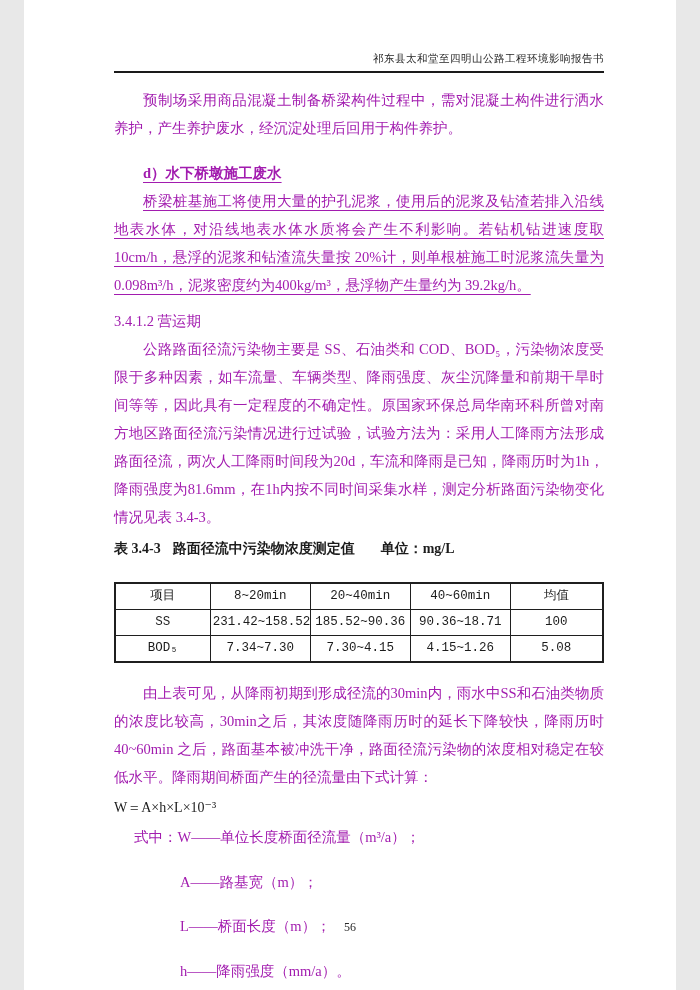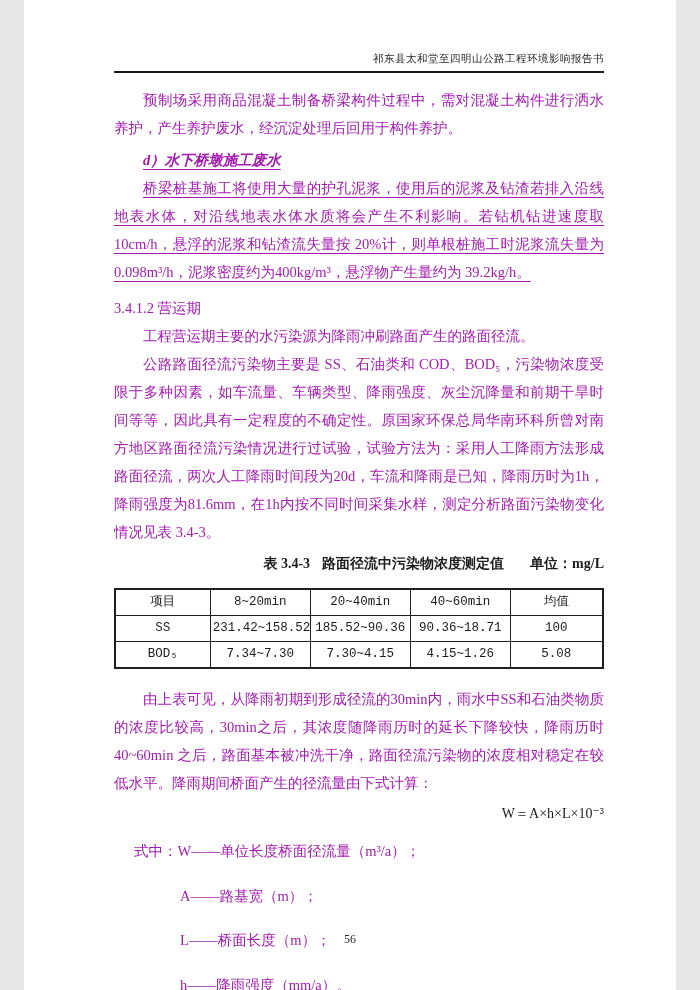"d）水下桥墩施工废水" .heading-d { font-style: italic -> none; margin-top: 4px -> 17px }
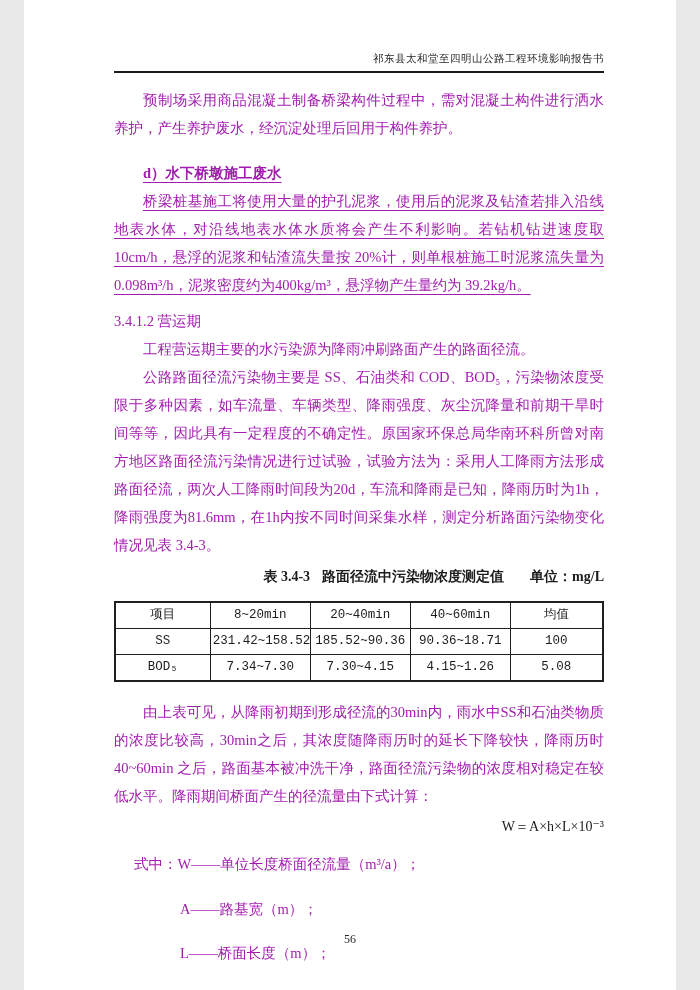"工程营运期主要的水污染源为降雨冲刷路面产生的路面径流。" div.body-text { html: <div>工程营运期主要的水污染源为降雨冲刷路面产生的路面径流。</div> -> none }
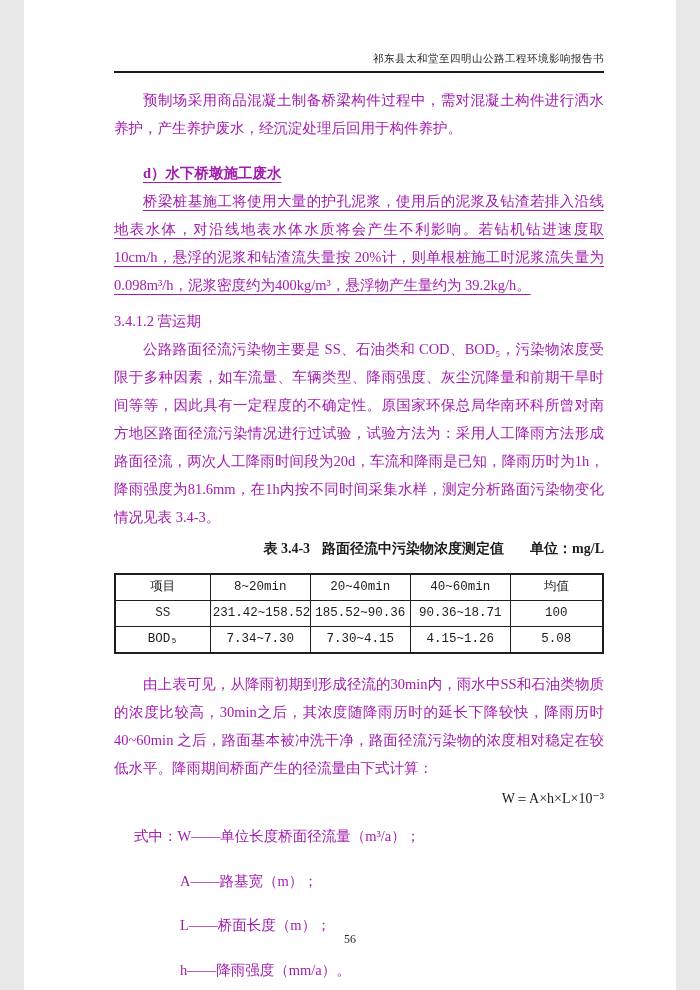"表 3.4-3 路面径流中污染物浓度测定值 单位：mg/L" .table-caption { margin: 7px 0 13px 0 -> 7px 0 22px 0; text-align: right -> left }
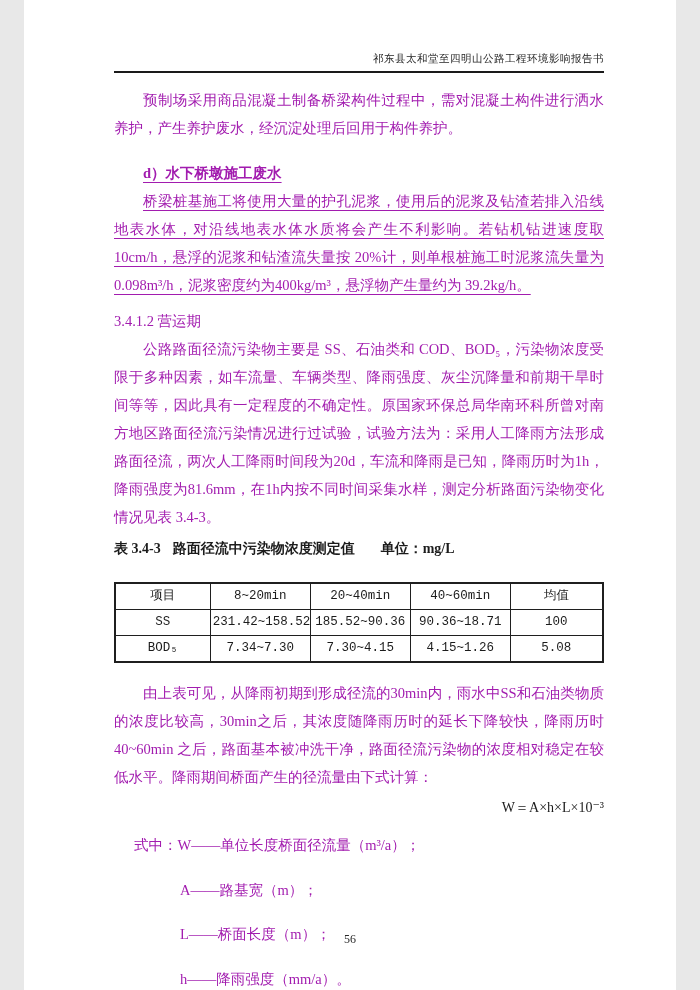"W＝A×h×L×10⁻³" .formula { margin: 4px 0 10px 0 -> 4px 0 2px 0; text-align: right -> left }
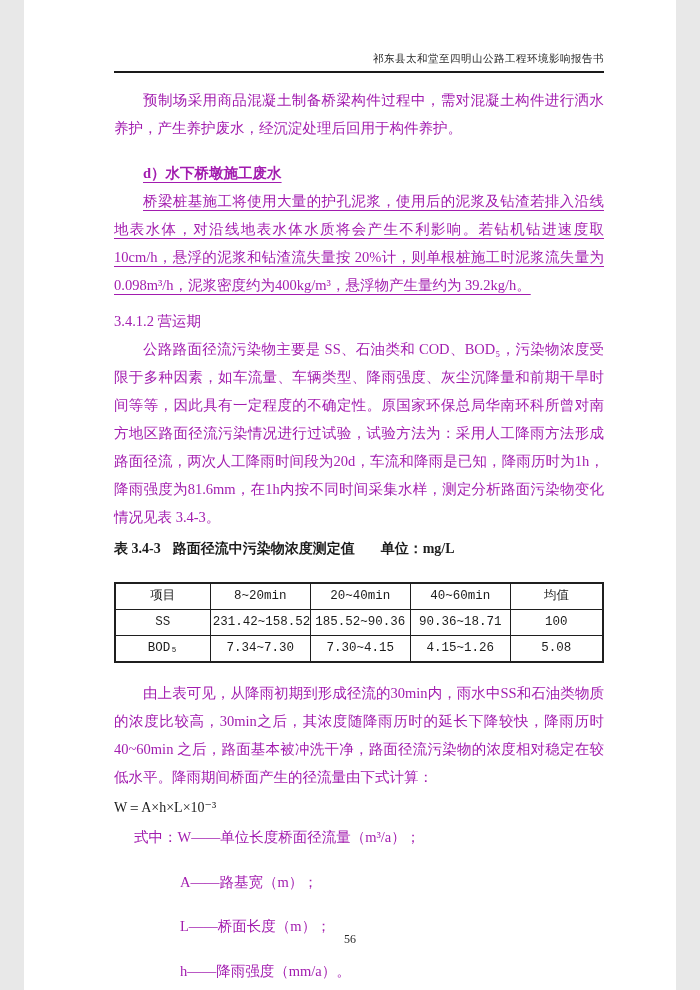"56" .page-number { margin-top: 12px -> none }
